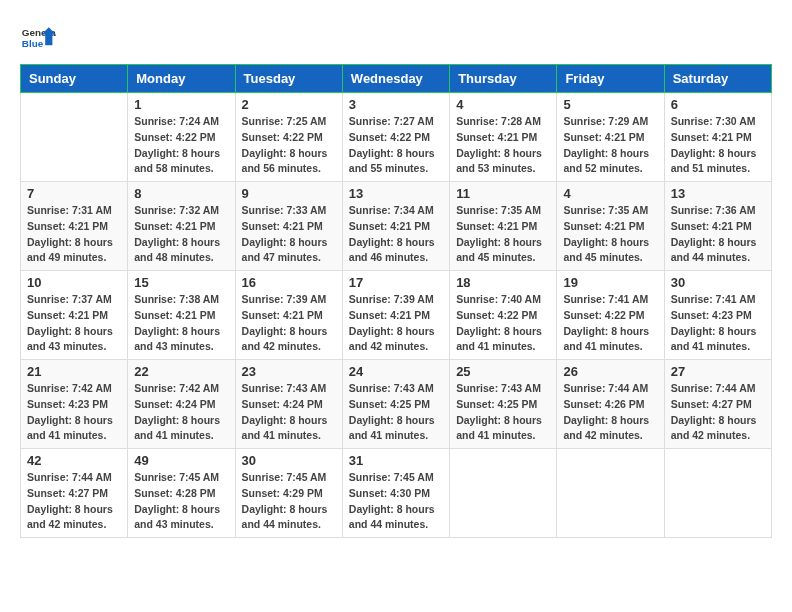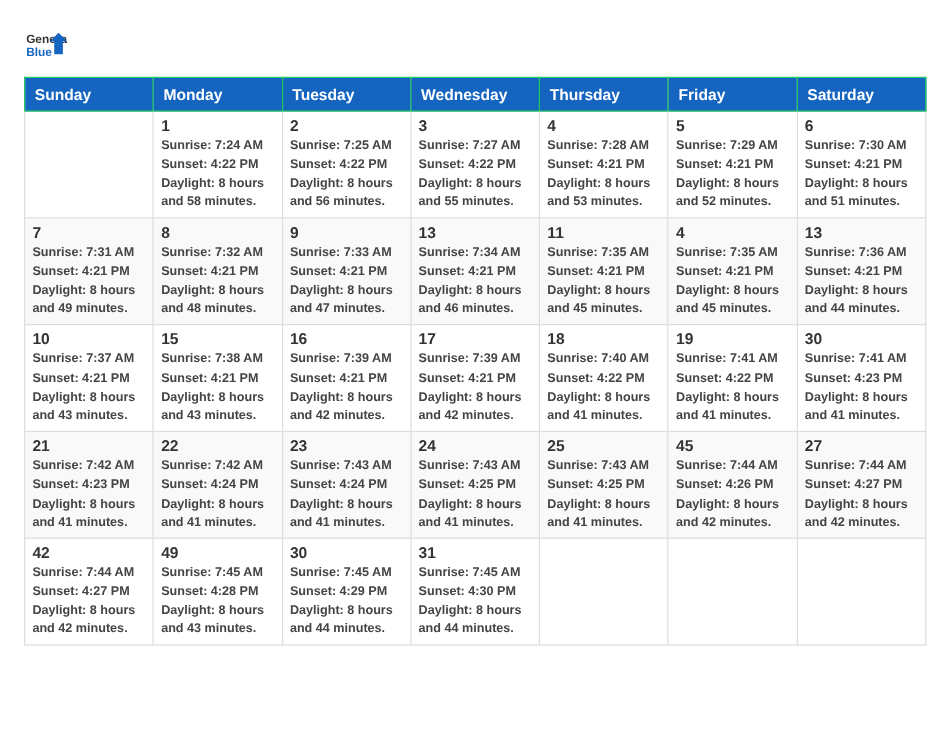"45" span.day-number { text: 45 -> 26 }
